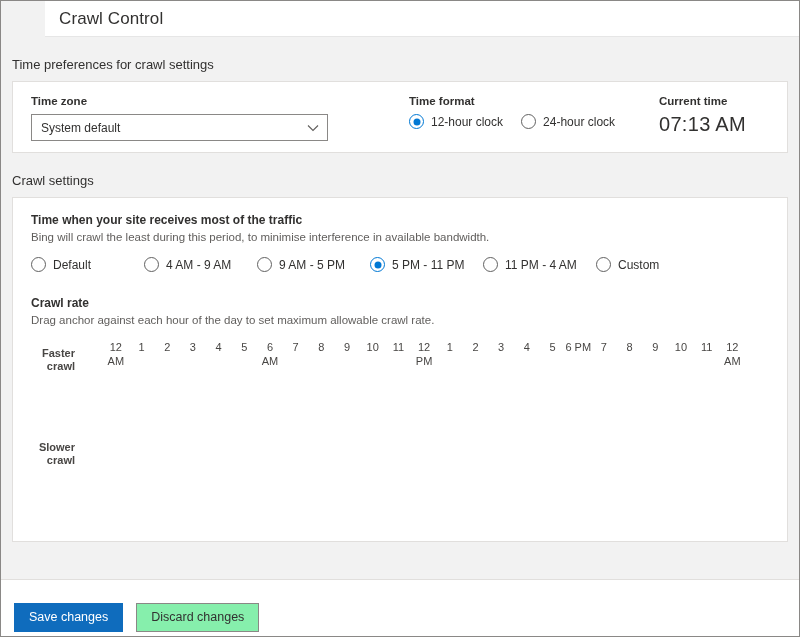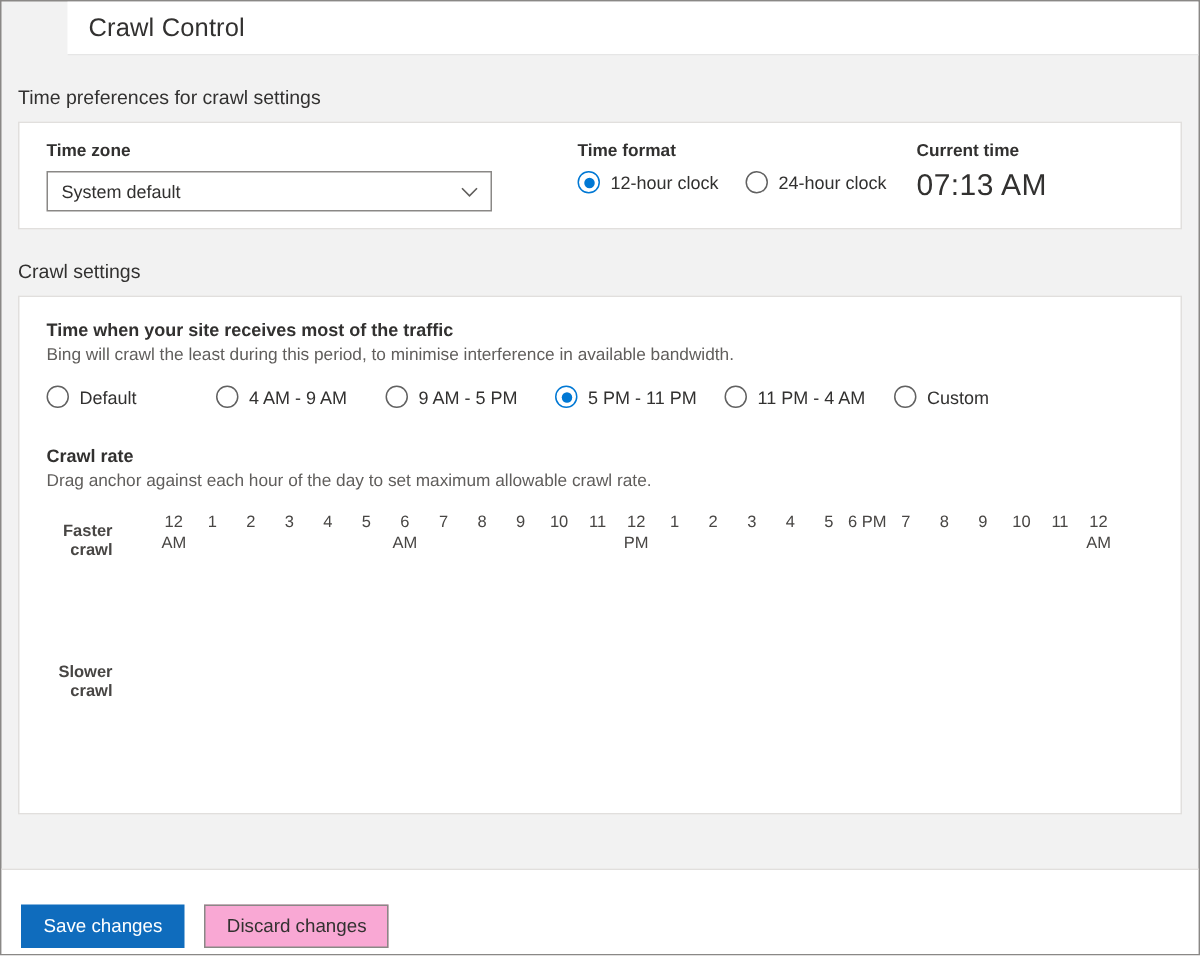"Time zone" .card { gap: none -> 24px }
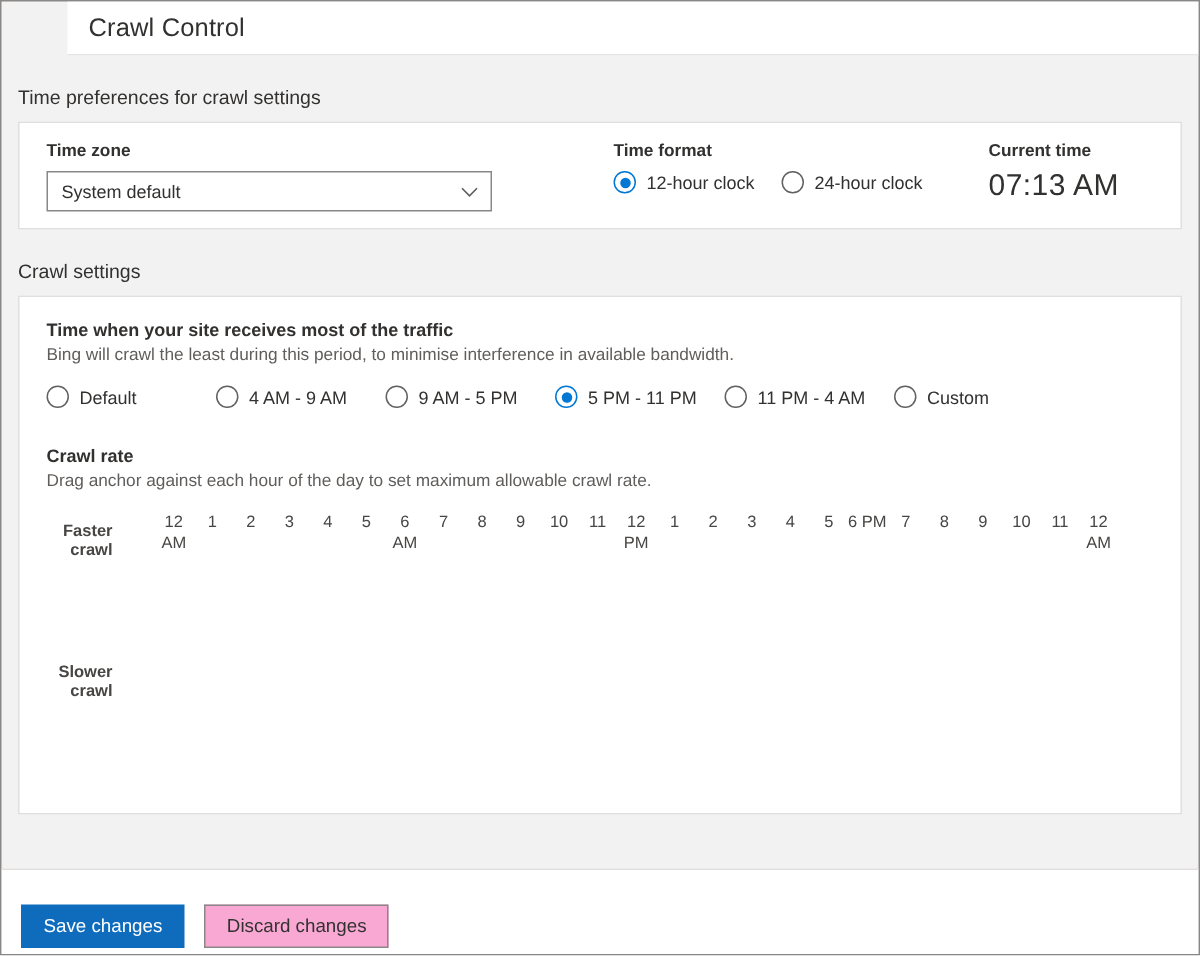"Discard changes" .btn-default { background: #f9a8d4 -> #86efac }
